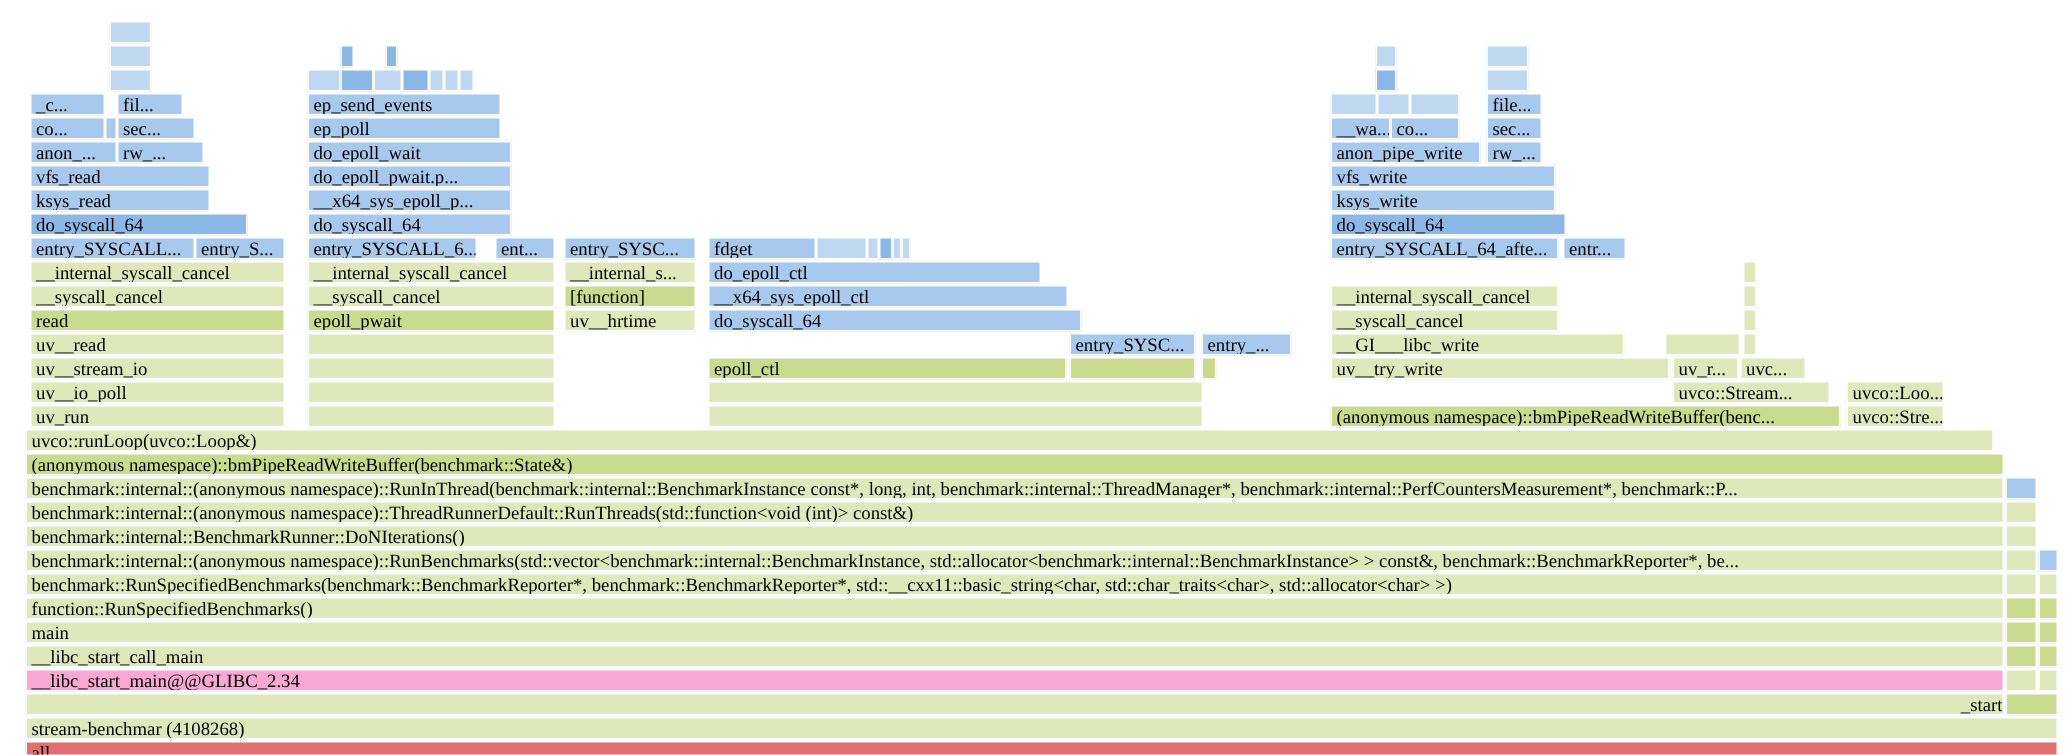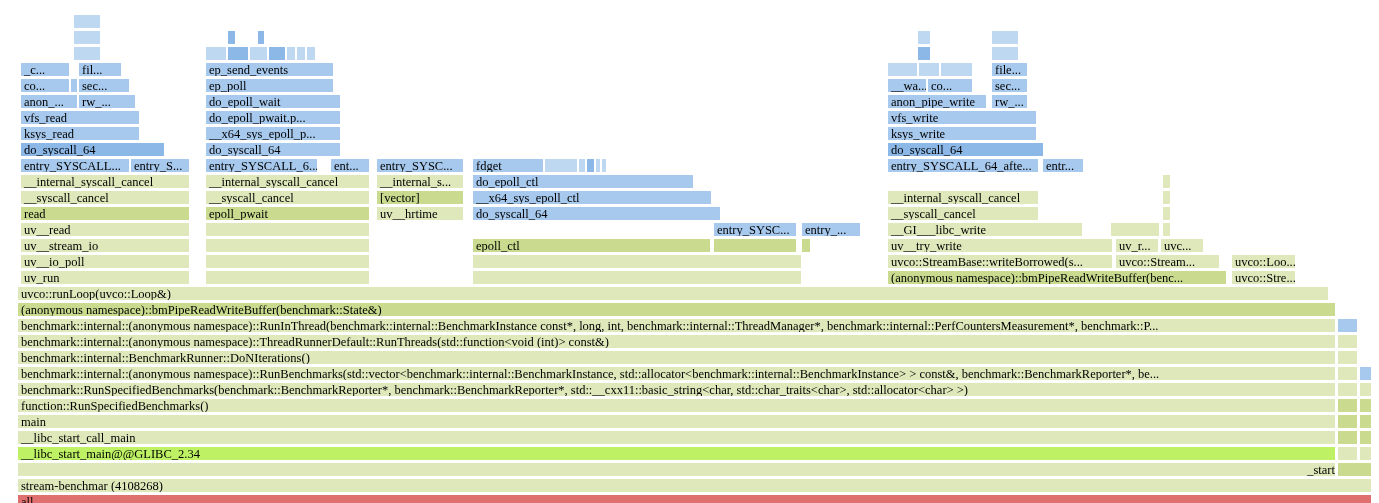"[vector]" div.frame { text: vector -> function }
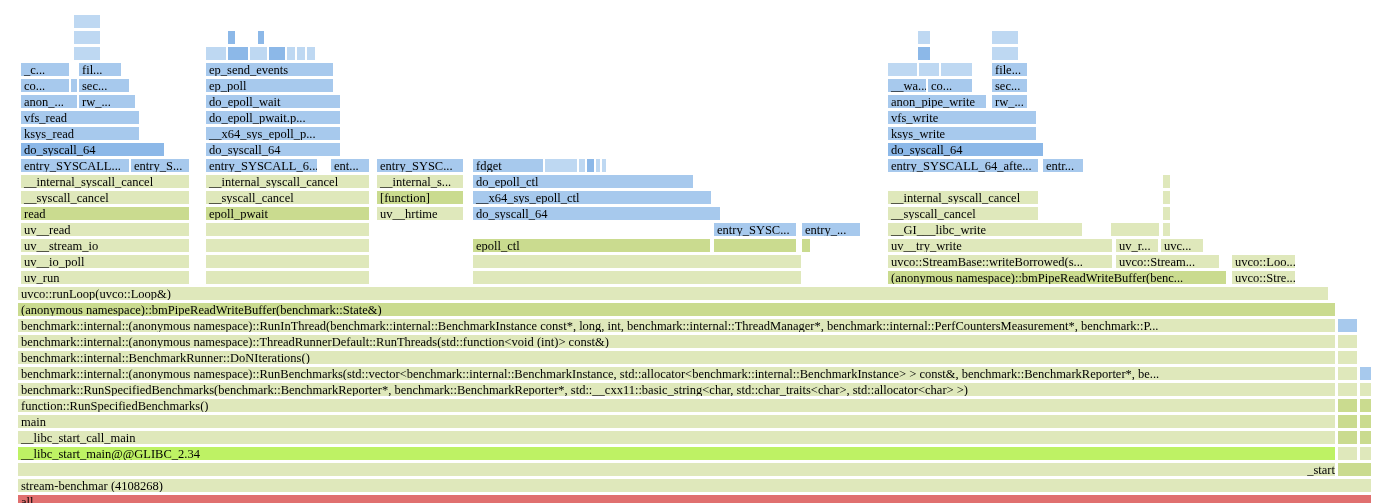"uvco::StreamBase::writeBorrowed(s..." div.frame { html: <div>uvco::StreamBase::writeBorrowed(s...</div> -> none }
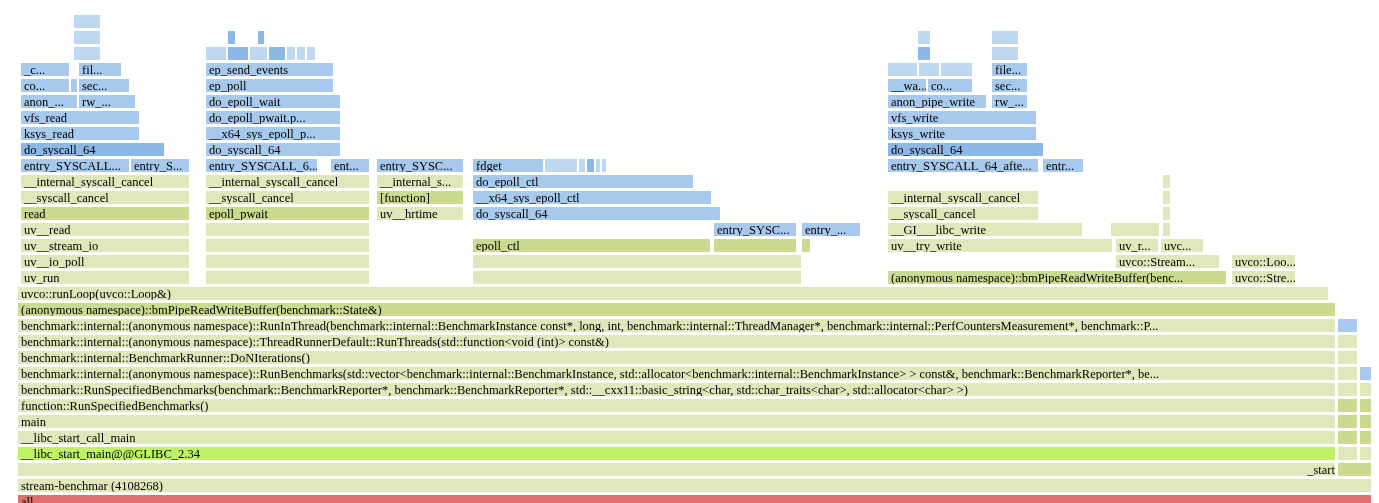"__libc_start_main@@GLIBC_2.34" div.frame { background: #bef264 -> #f9a8d4 }
